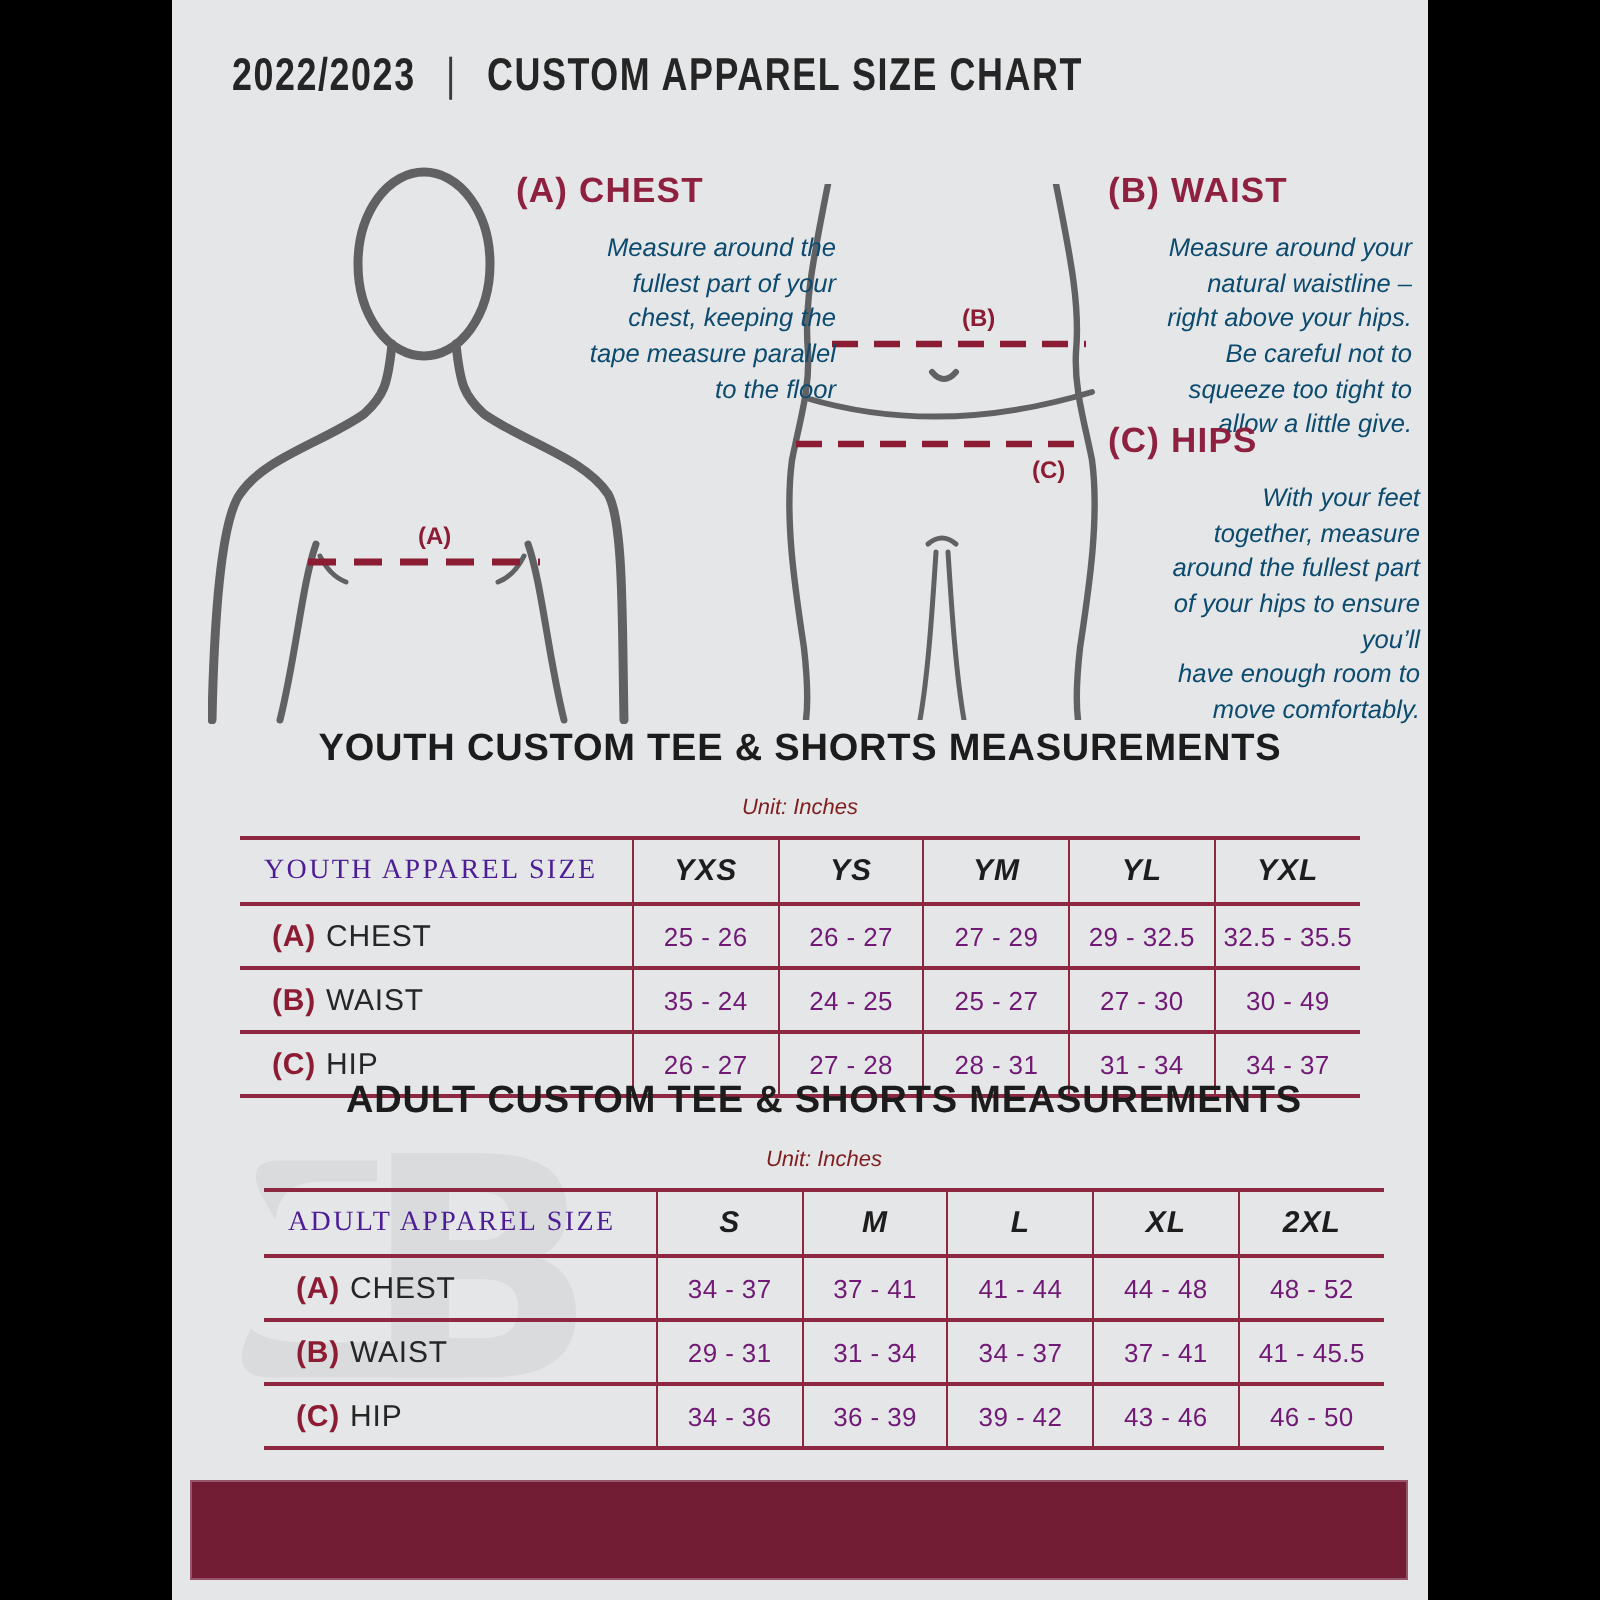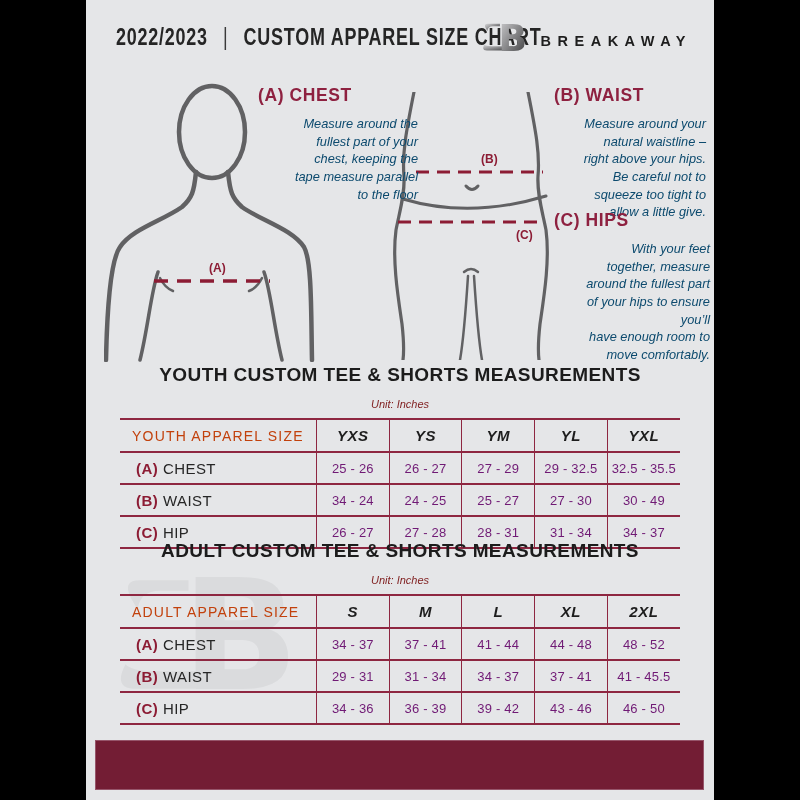"BREAKAWAY" div.brand { html: <div> <svg> <g> <use></use> </g> </svg> <span>BREAKAWAY</span> </div> -> none }
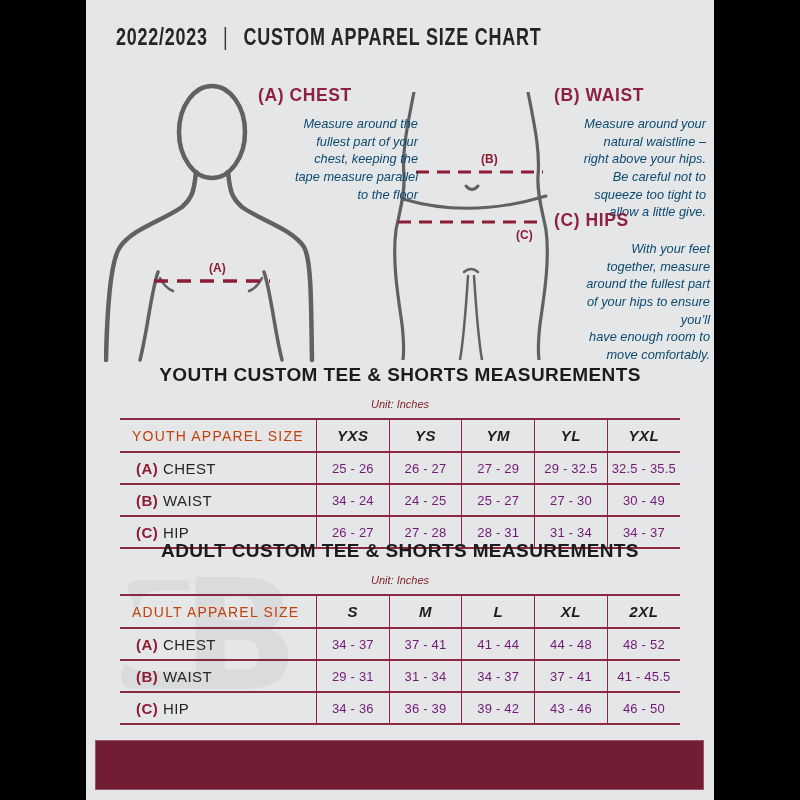"YOUTH APPAREL SIZE" .corner-label { color: #c2410c -> #4c1d95; font-family: none -> Liberation Serif, serif }
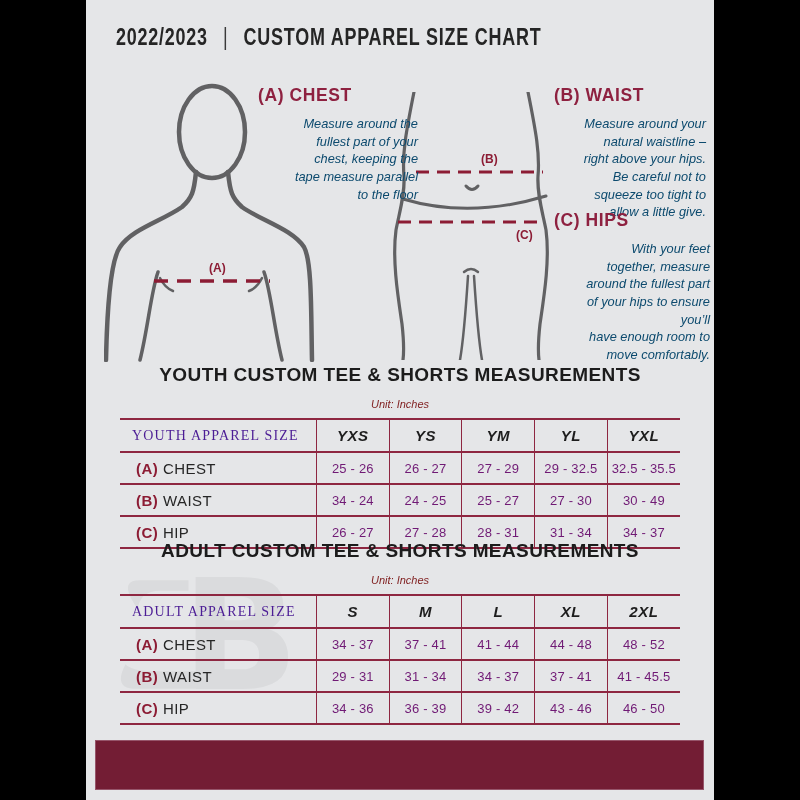"34 - 24" td.val { text: 34 -> 35 }
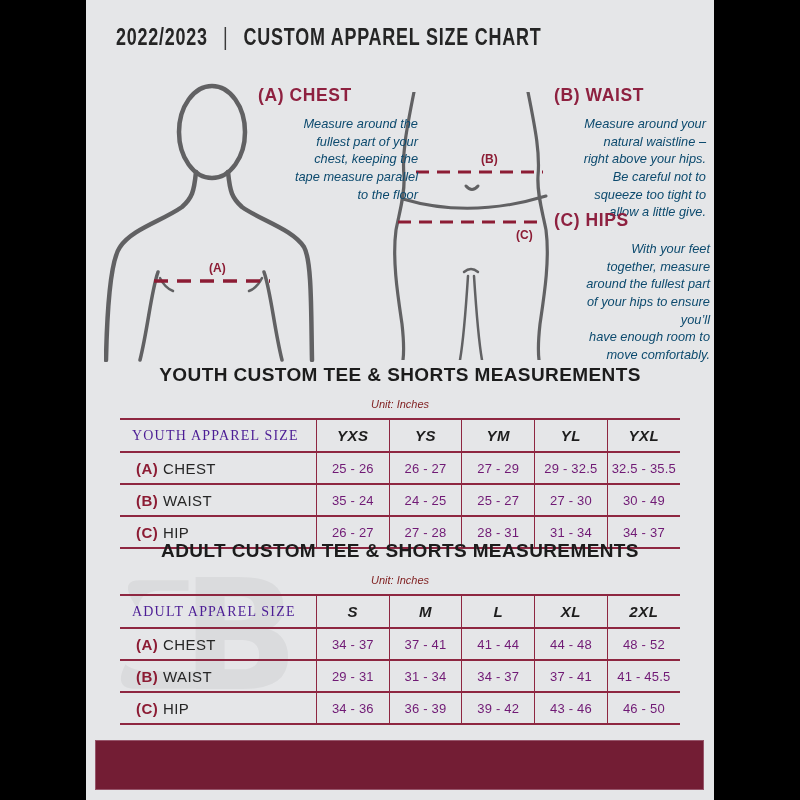"ADULT CUSTOM TEE & SHORTS" .sec-adult { padding-left: none -> 12px }
